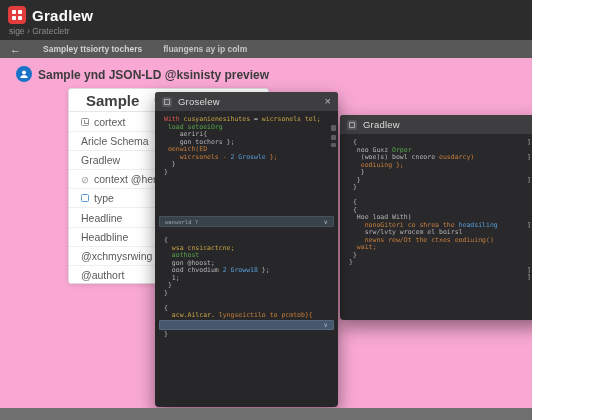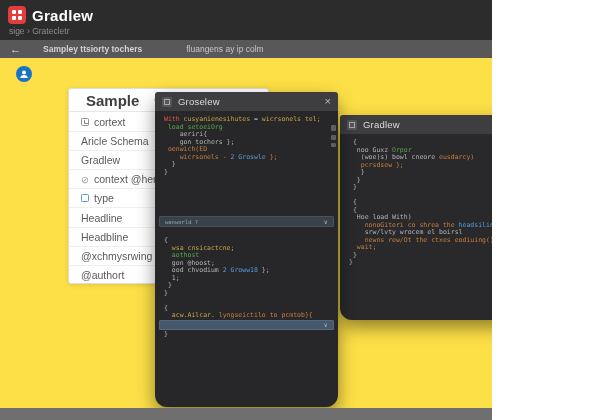"Gradlew" .screen { background: #fde047 -> #f9a8d4; width: 492px -> 532px }
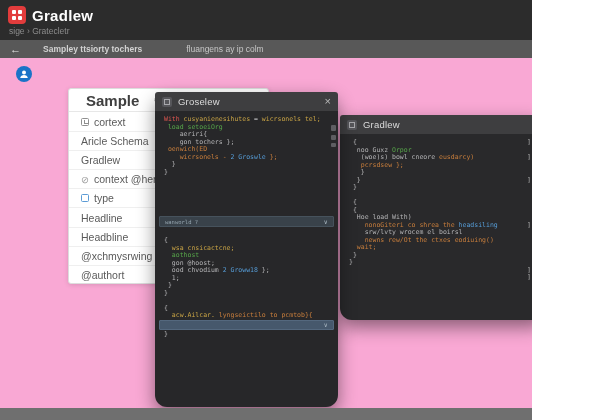"fluangens ay ip colm" .toolbar .t2 { font-weight: 400 -> 700; margin-left: 44px -> 21px }
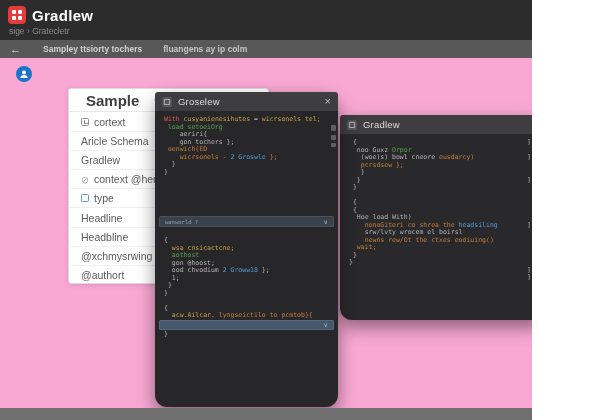"Sample ynd JSON-LD @ksinisty preview" h1.page-heading { html: none -> <h1>Sample ynd JSON-LD @ksinisty preview</h1> }
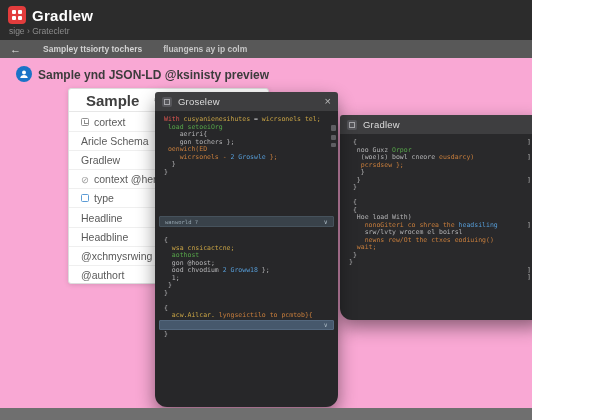"Groselew" .editor { border-radius: 12px -> 4px }
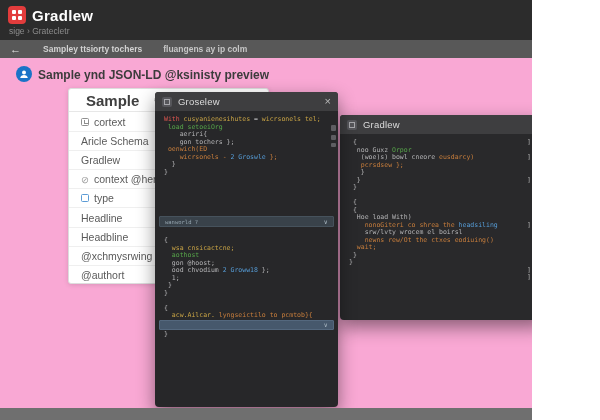"pcrsdsew };" span.c-orange { text: pcrsdsew -> eodiuing }
